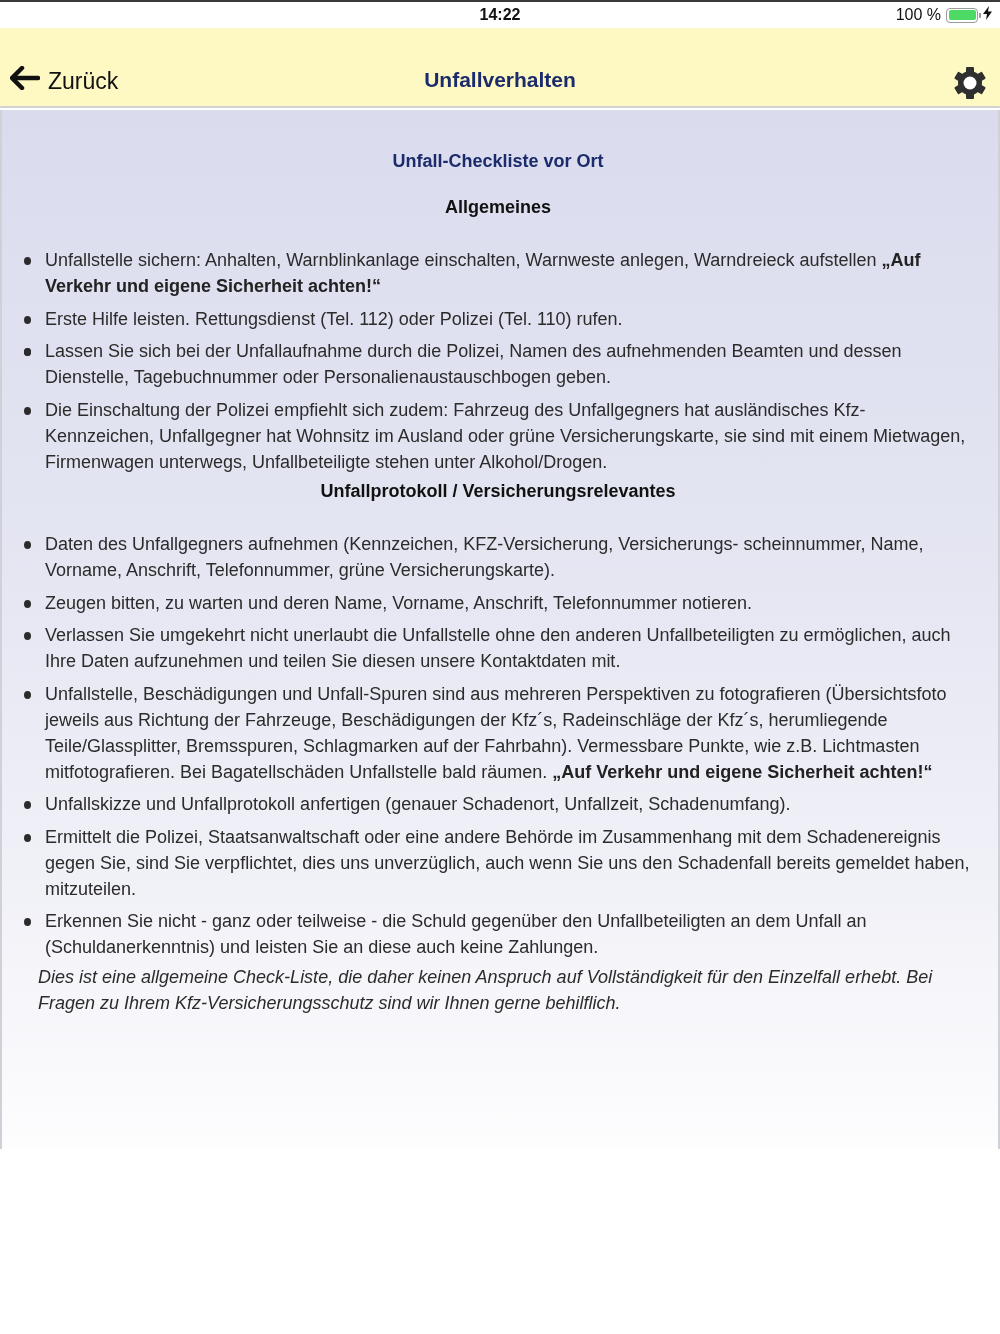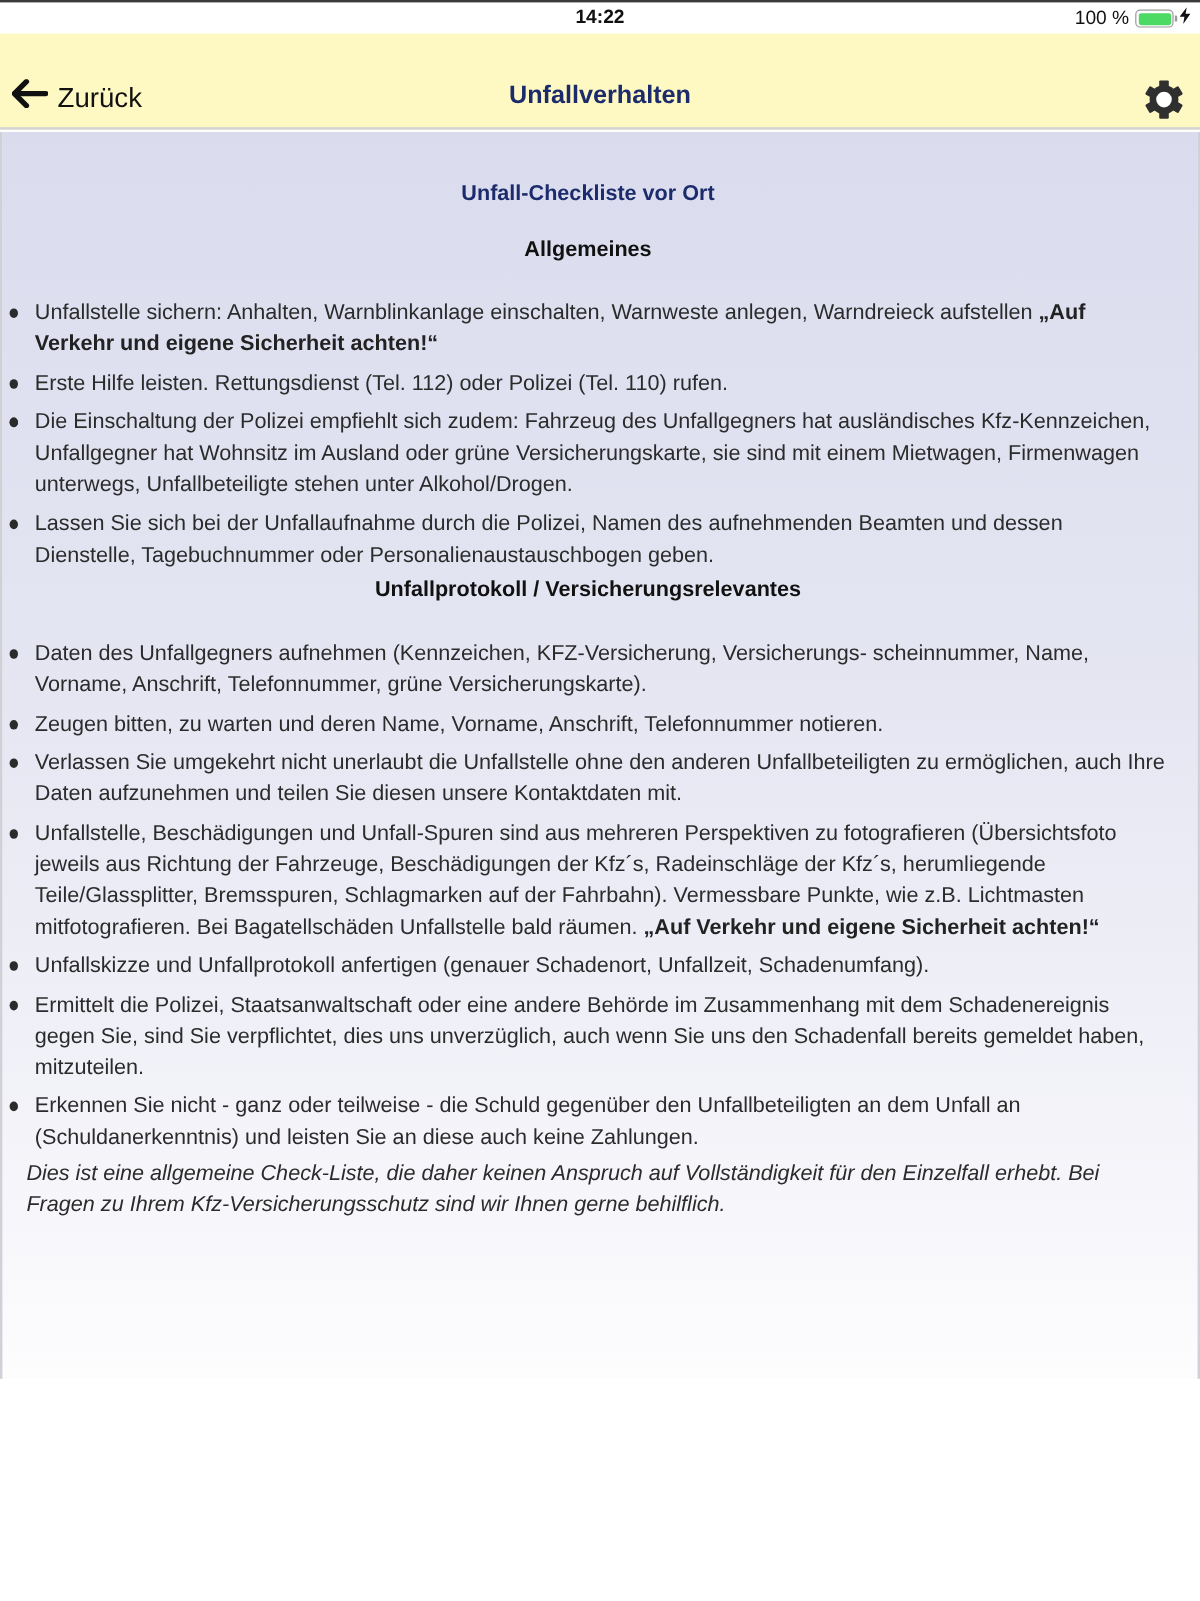"Unfall-Checkliste vor Ort" .content { padding: 0 24px 0 4px -> 0 24px 0 20px }
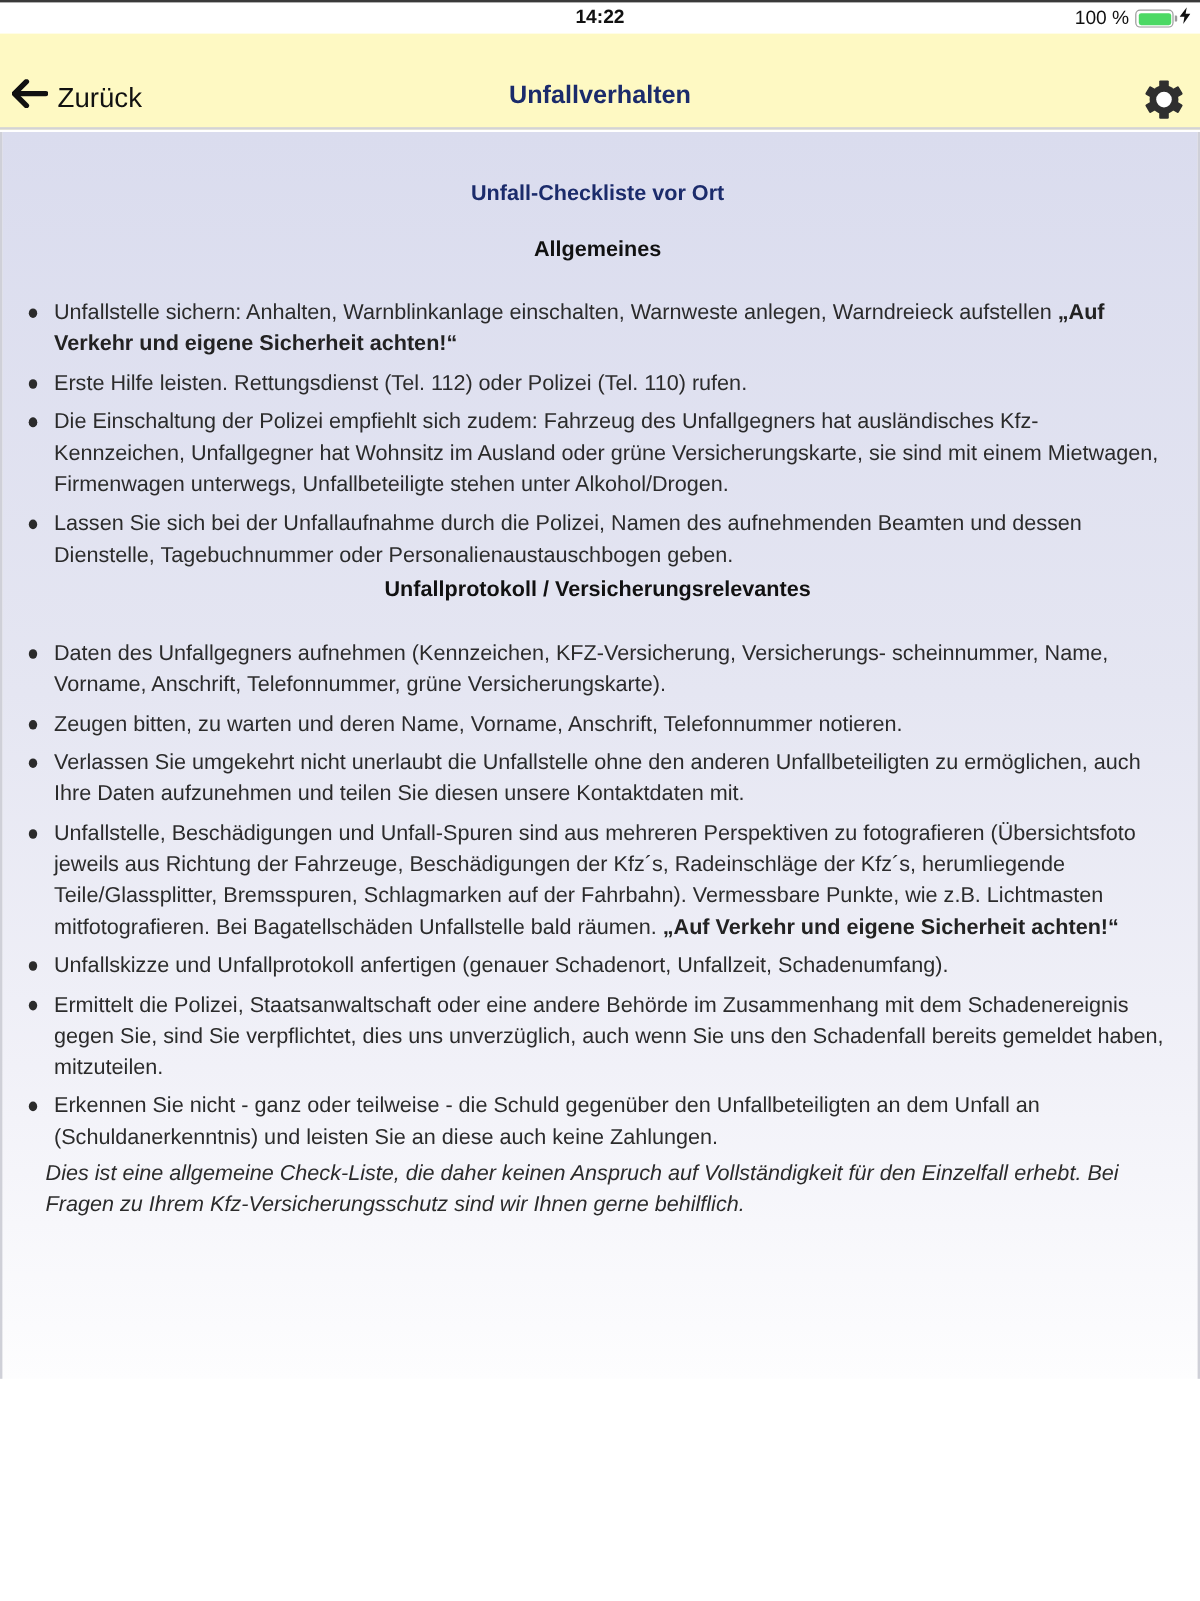"Die Einschaltung der Polizei empfiehlt" li { order: before "Lassen Sie sich bei der" -> after "Lassen Sie sich bei der" }
